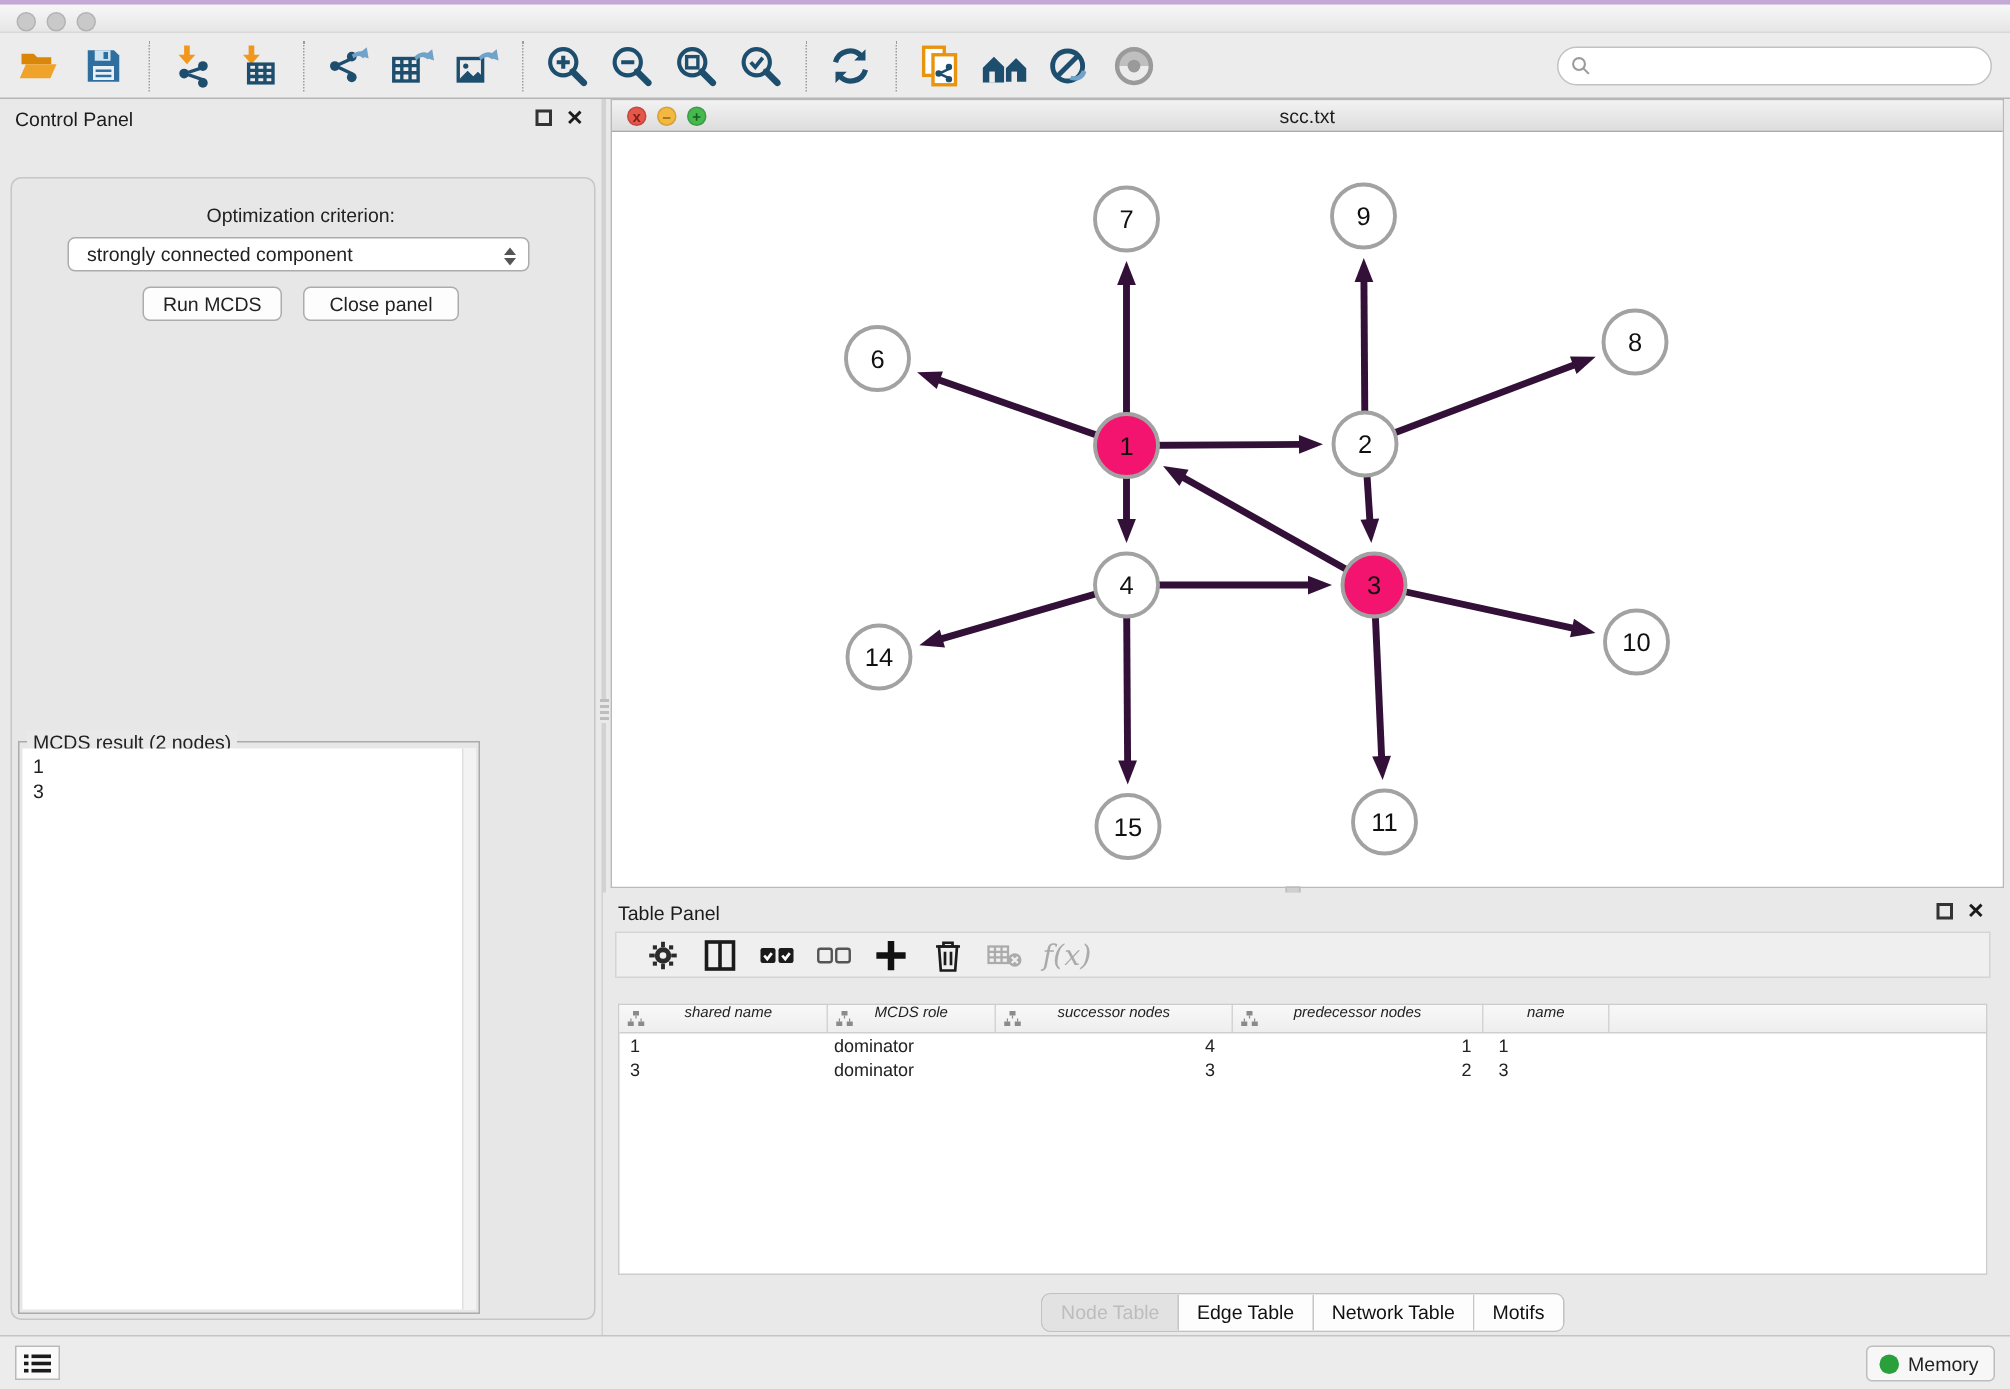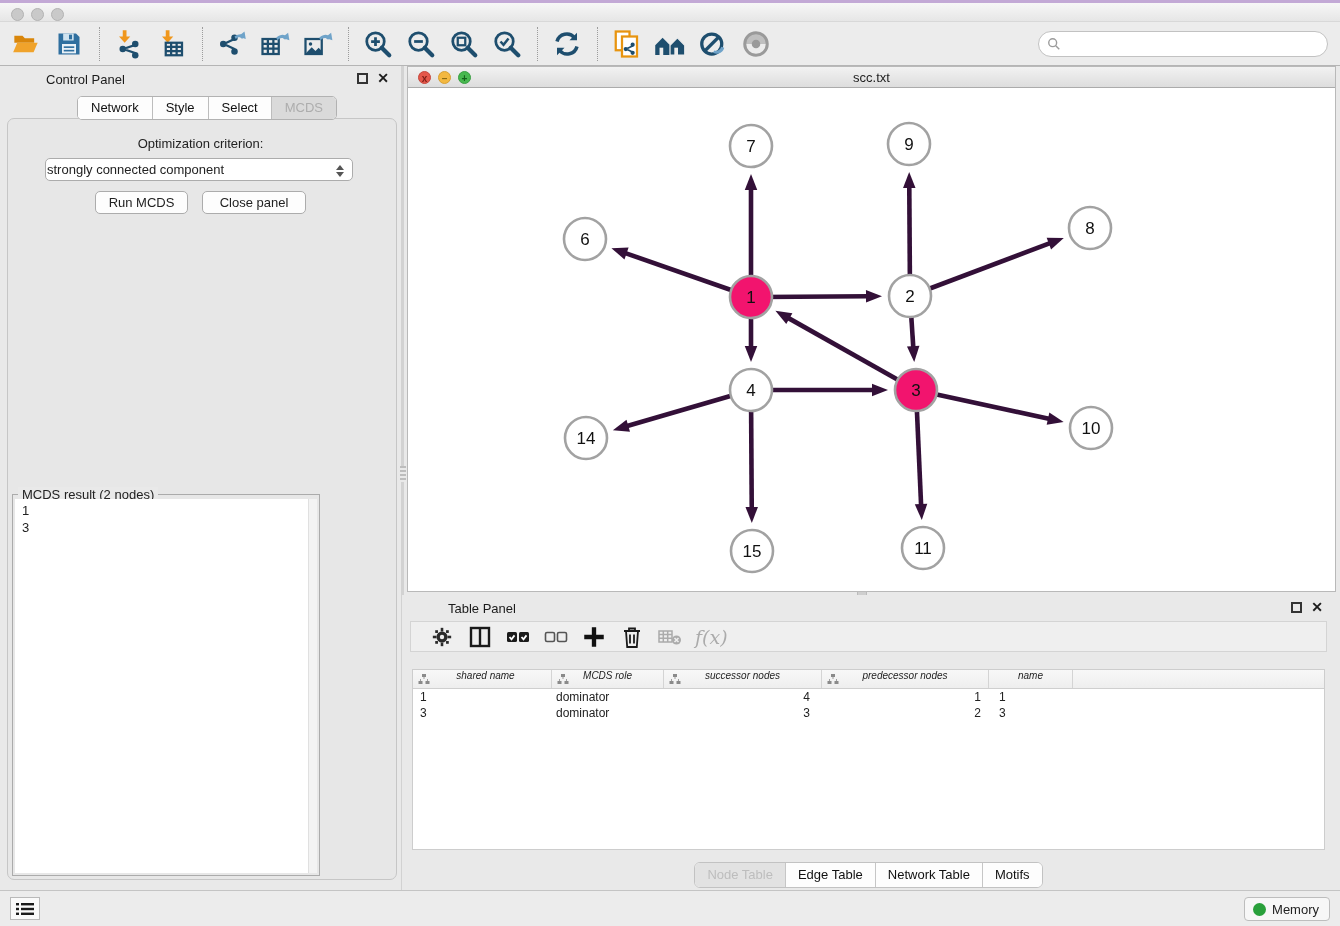"Control Panel" .panel-title { margin-left: 36px -> none }
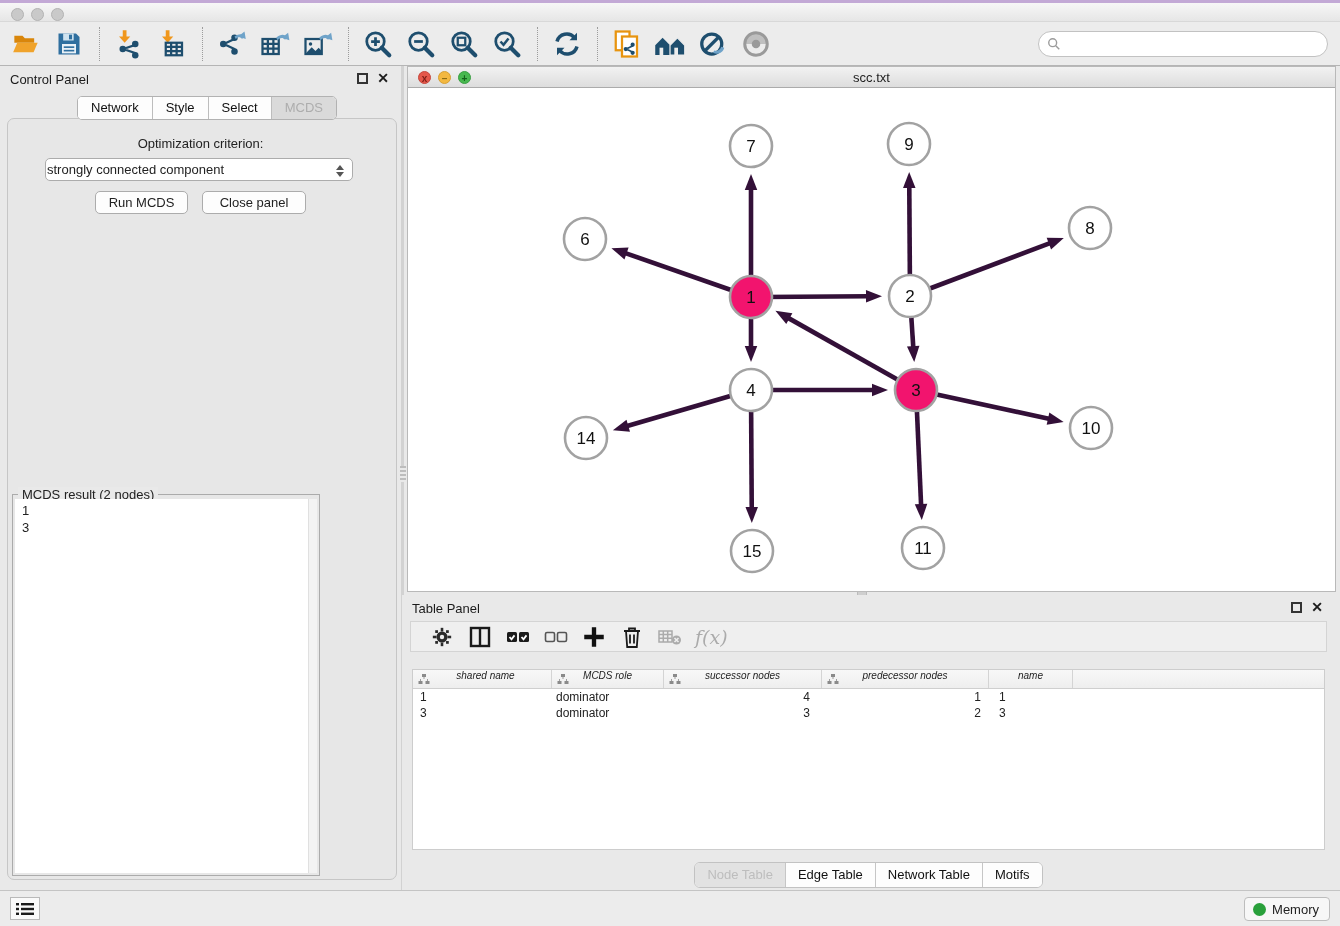"Network" div.cp-tabs { html: <div> <div>Network</div> <div>Style</div> <div>Select</div> <div>MCDS</div> </div> -> none }
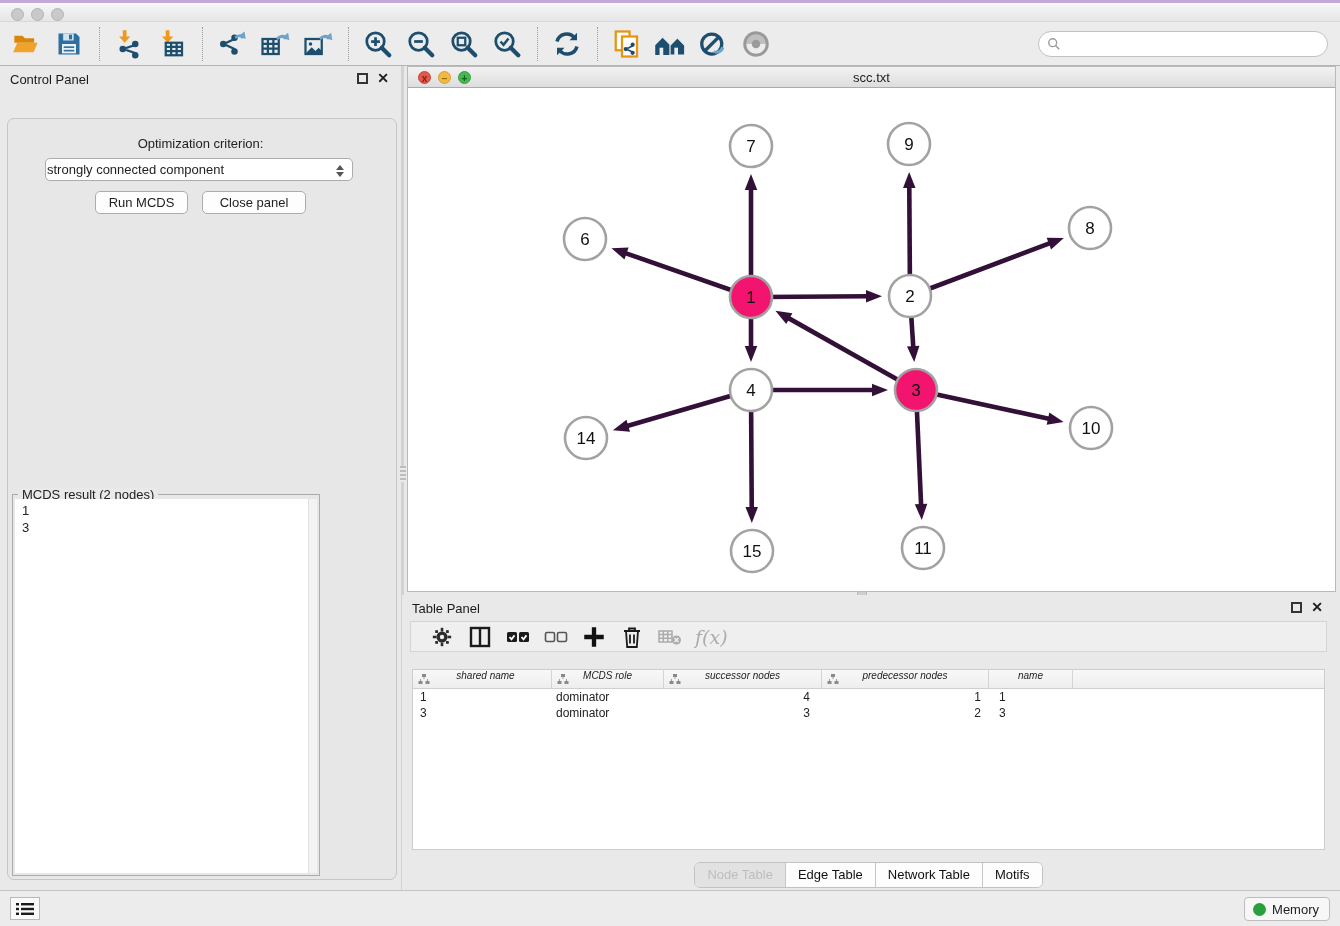"strongly connected component" .opt-select { padding-left: 1px -> 12px }
